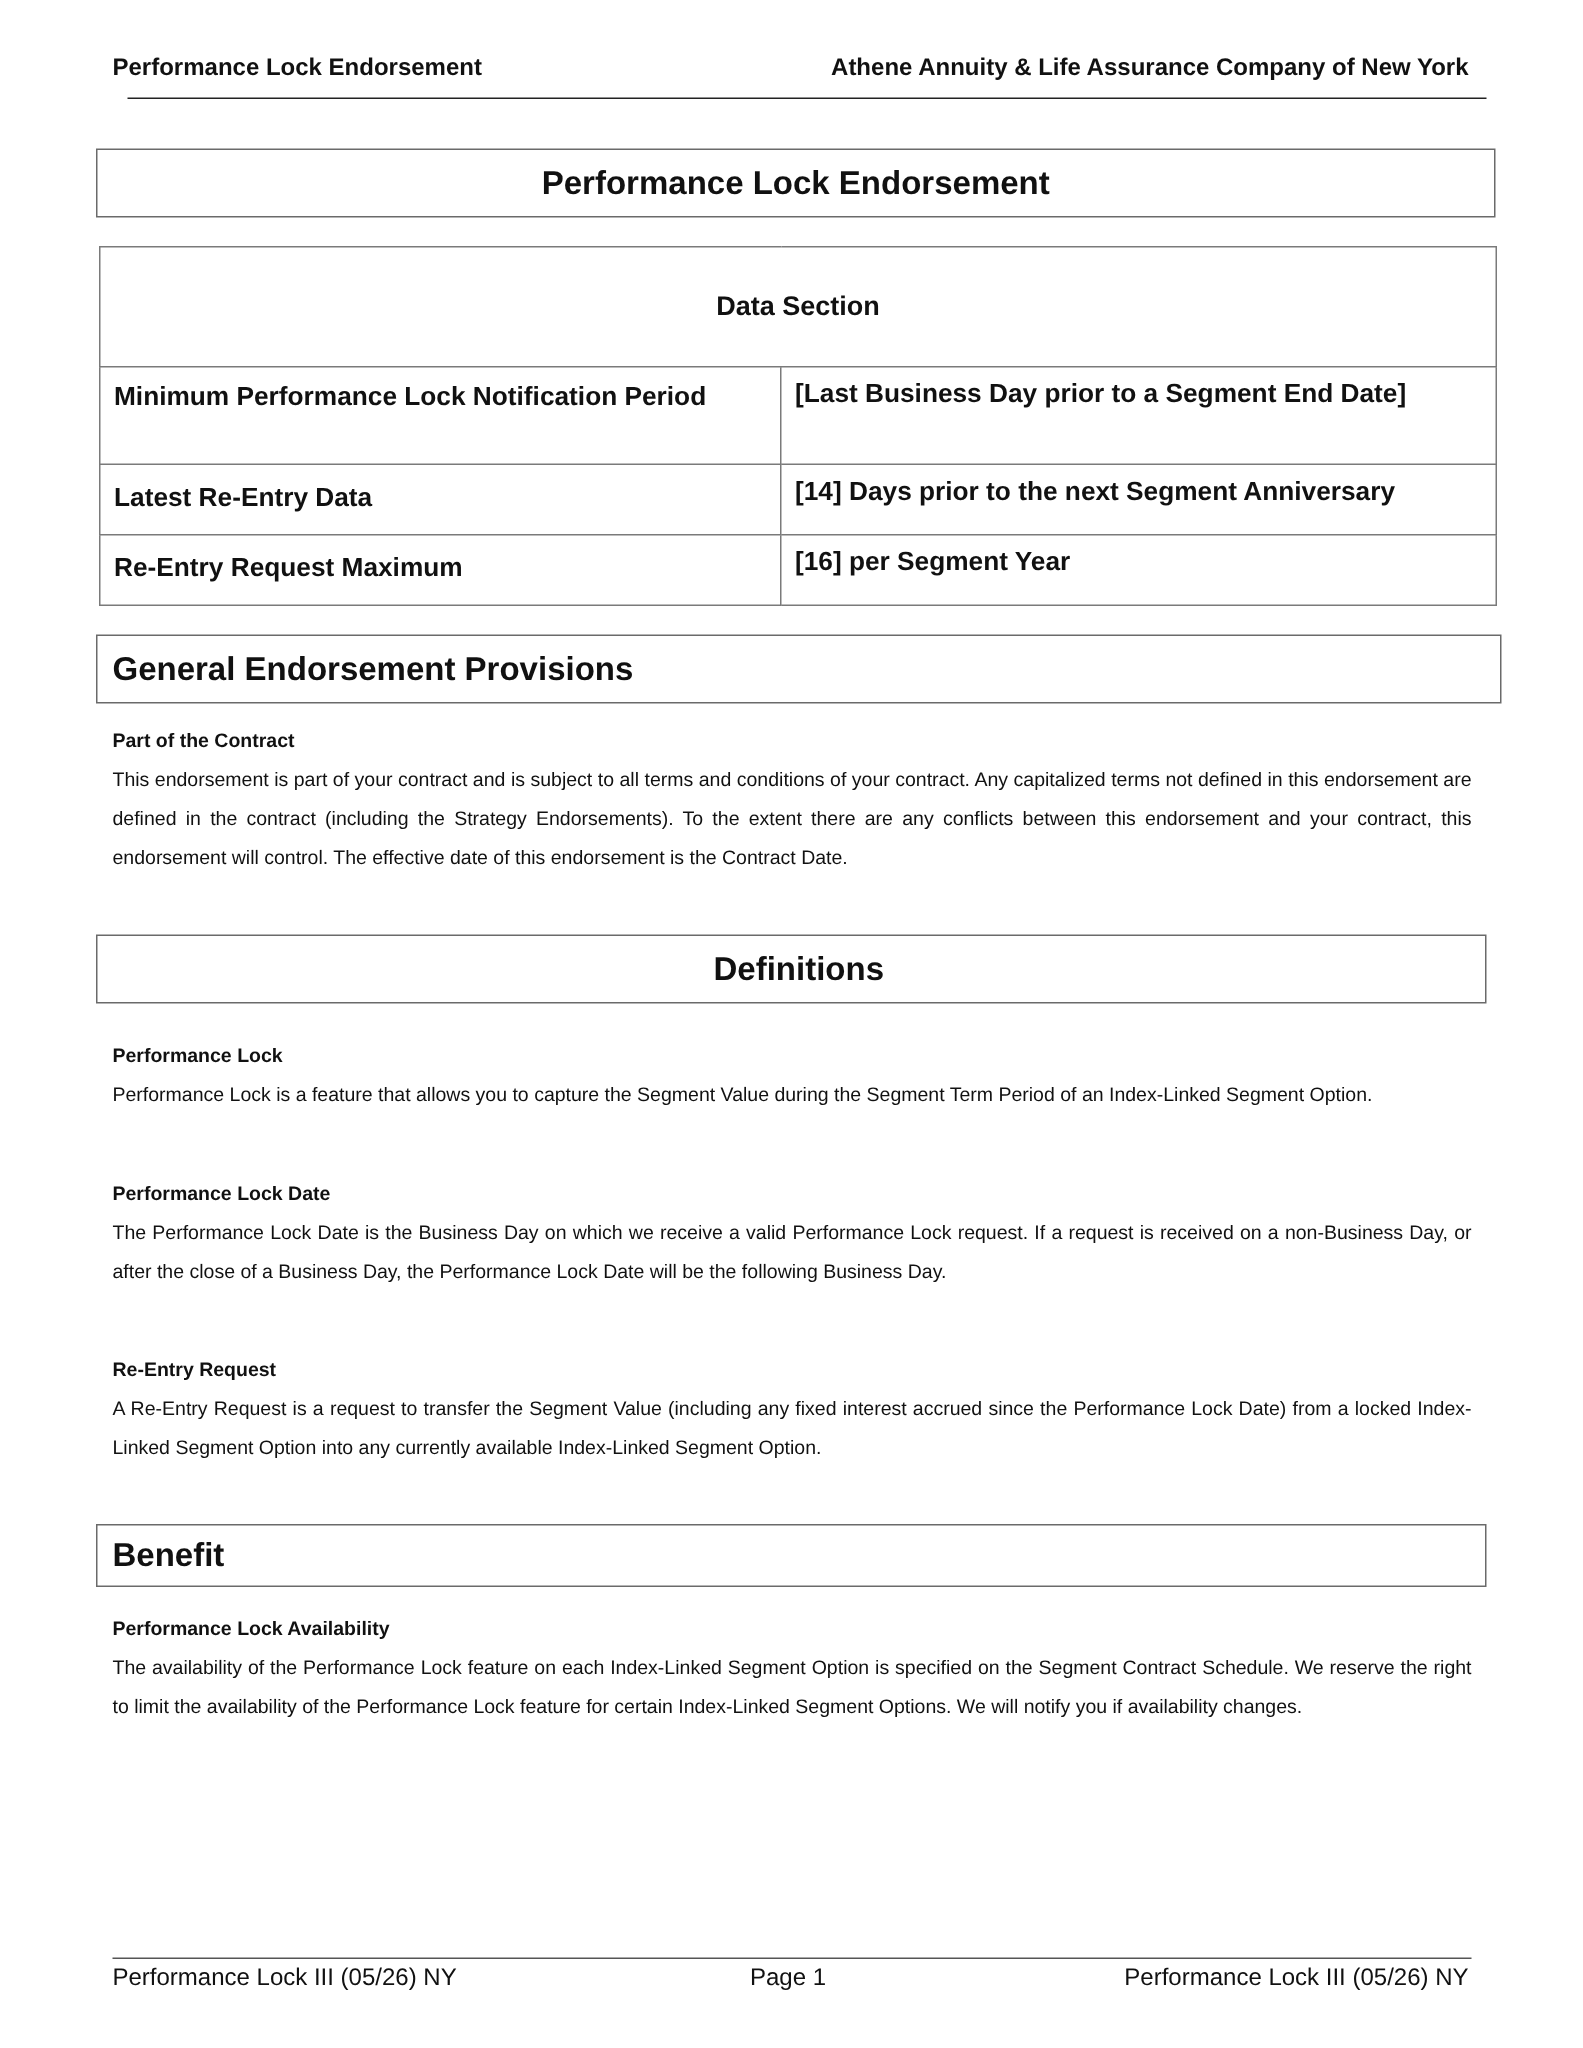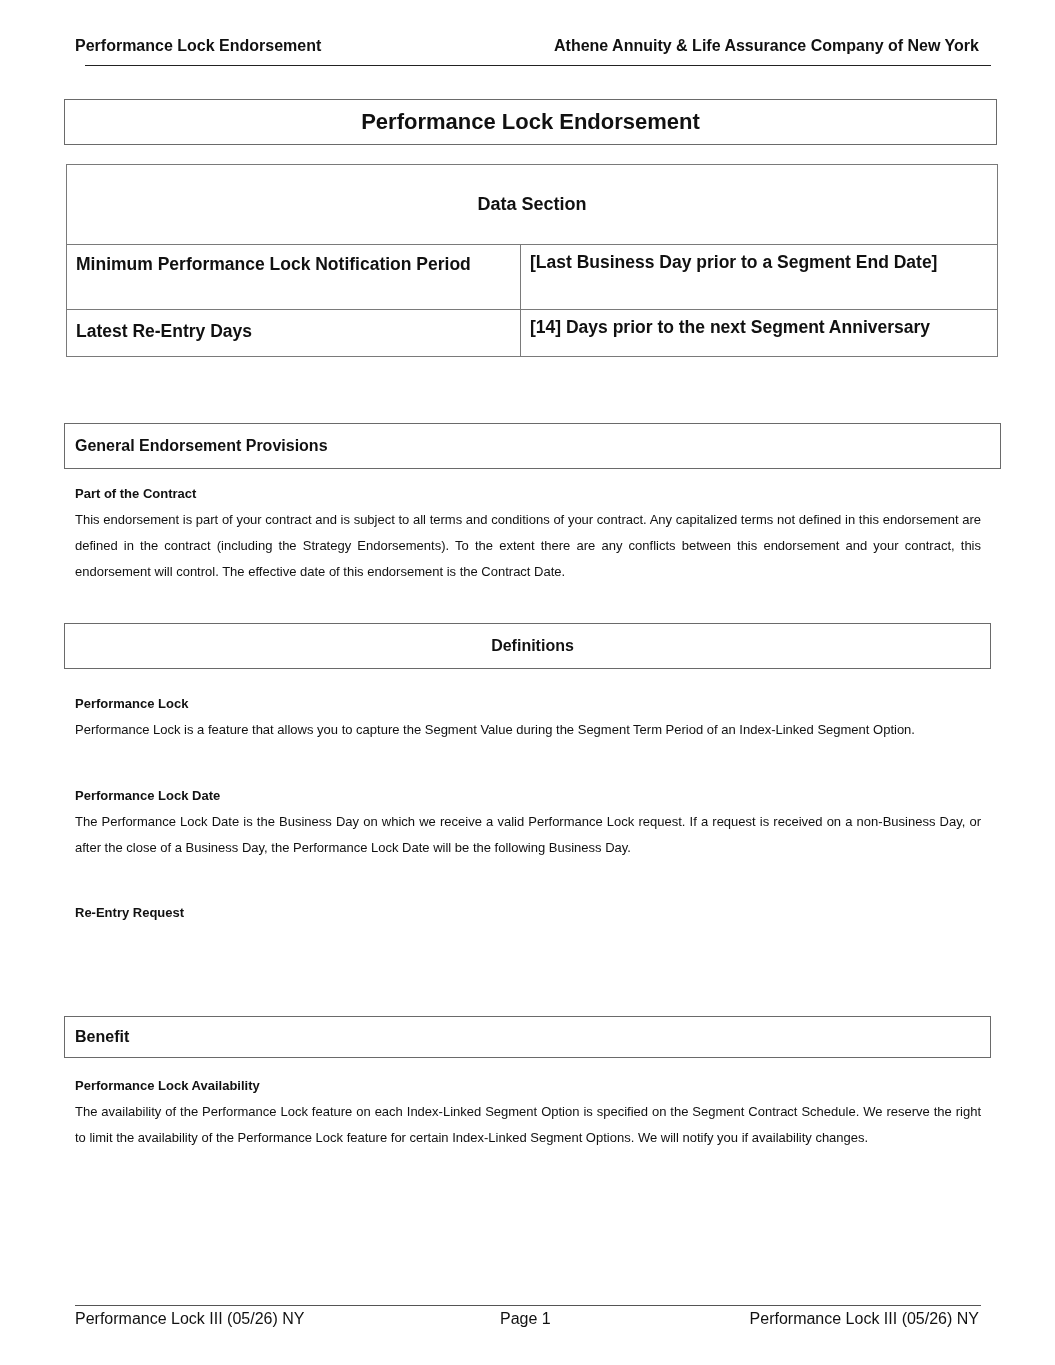"Latest Re-Entry Days" td.k { text: Days -> Data }
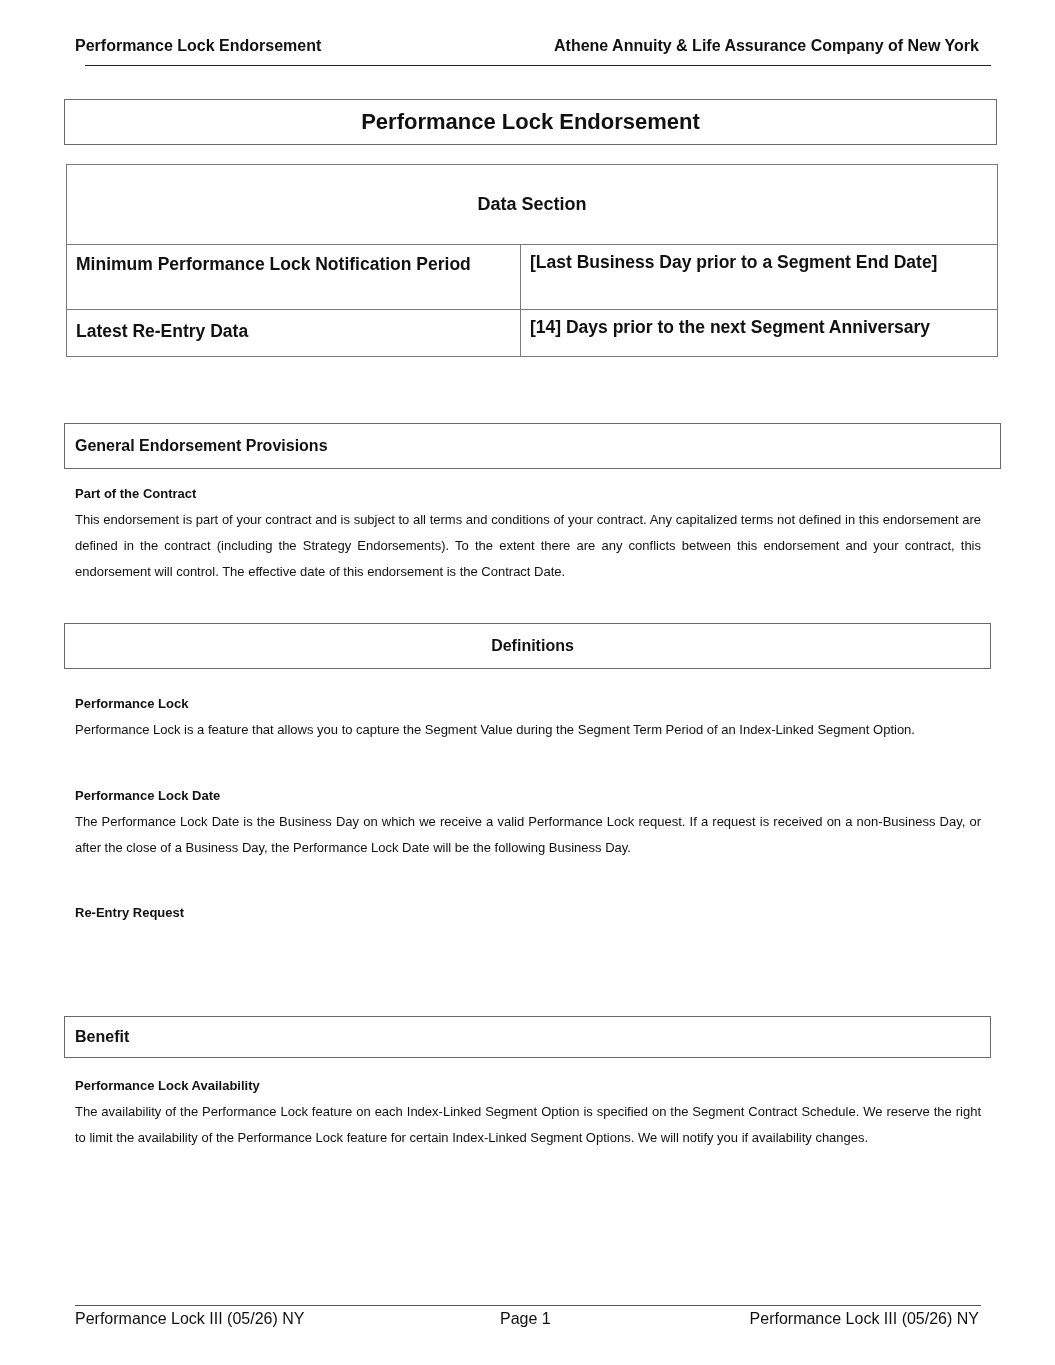"Re-Entry Request Maximum" tr.r3 { html: none -> <tr> <td>Re-Entry Request Maximum</td> <td>[16] per Segment Year</td> </tr> }
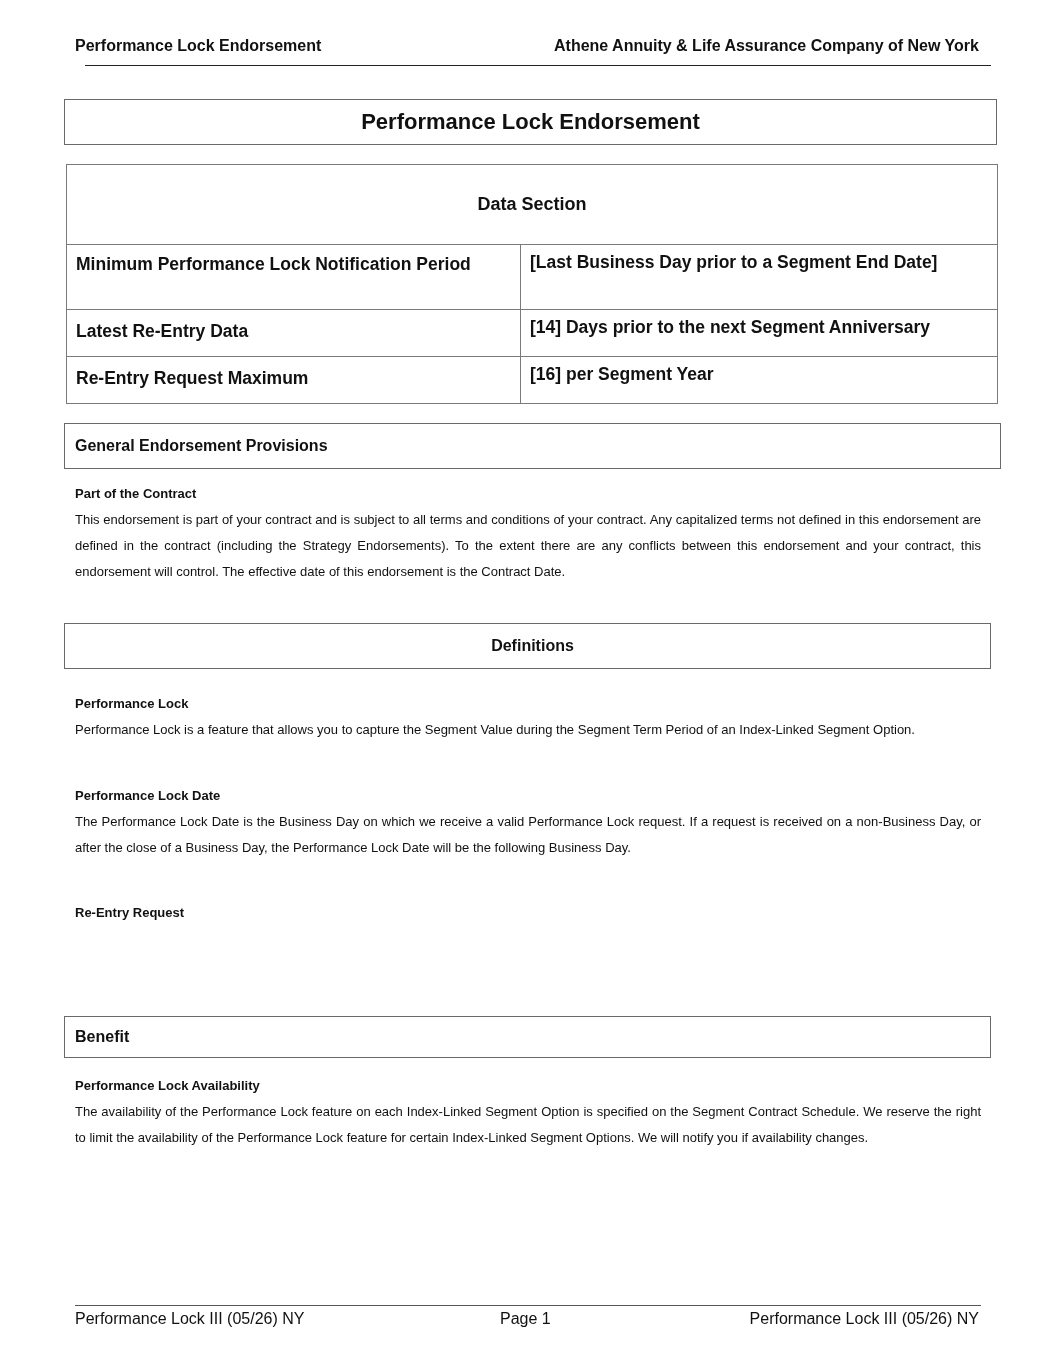"General Endorsement Provisions" .sec-box { font-size: 16px -> 22px }
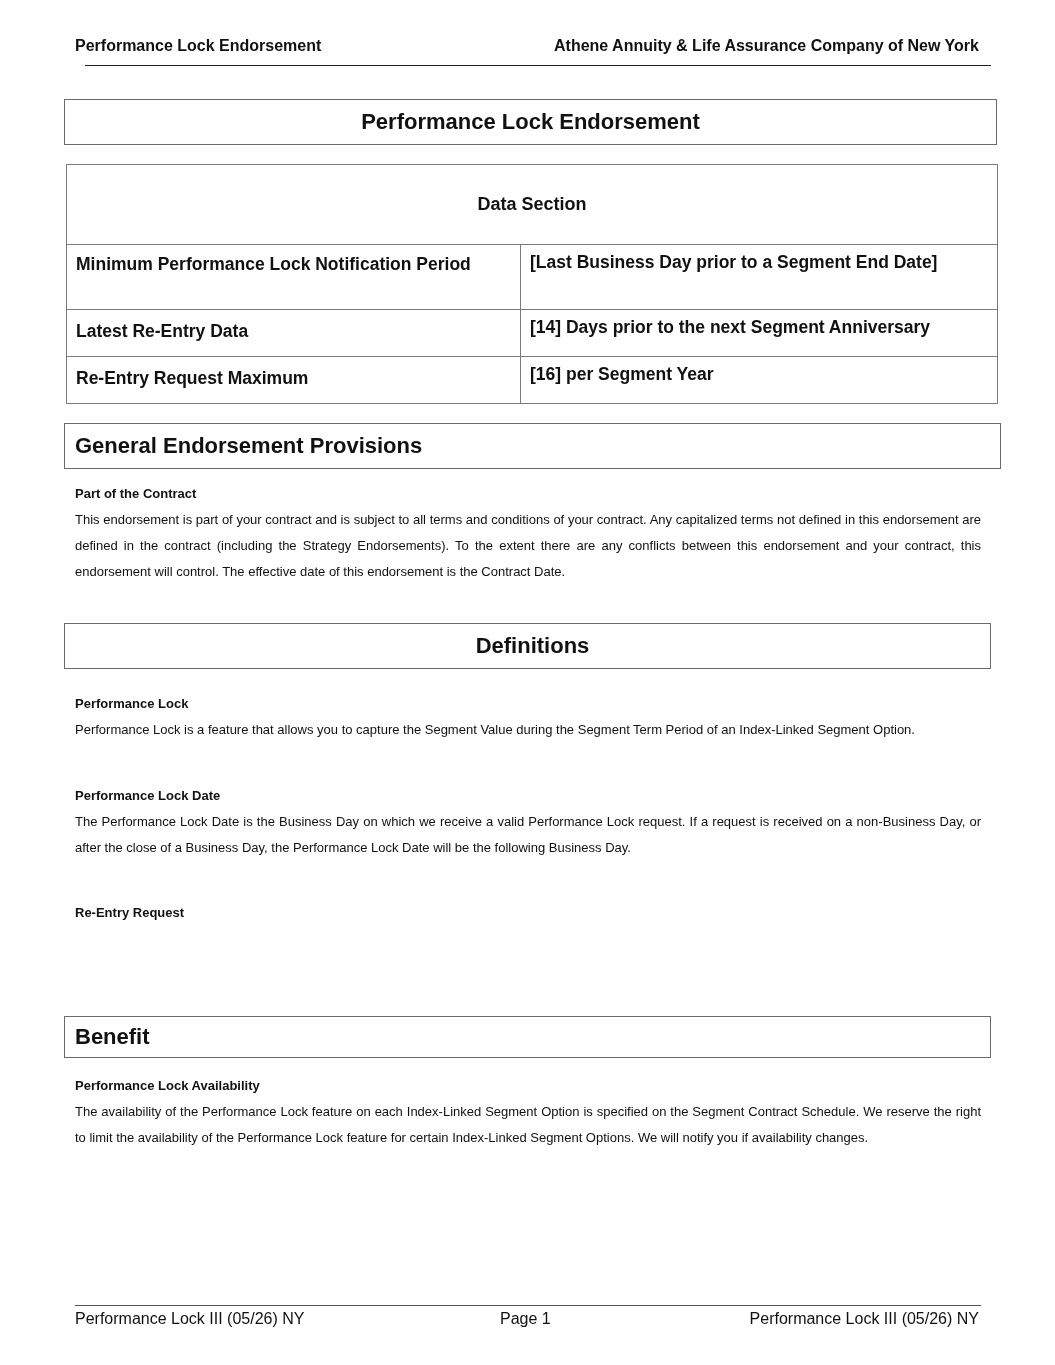"A Re-Entry Request is a" div.b { html: none -> <div>A Re-Entry Request is a request to transfer the Segment Value (including any fixed interest accrued since the Performance Lock Date) from a locked Index-Linked Segment Option into any currently available Index-Linked Segment Option.</div> }
